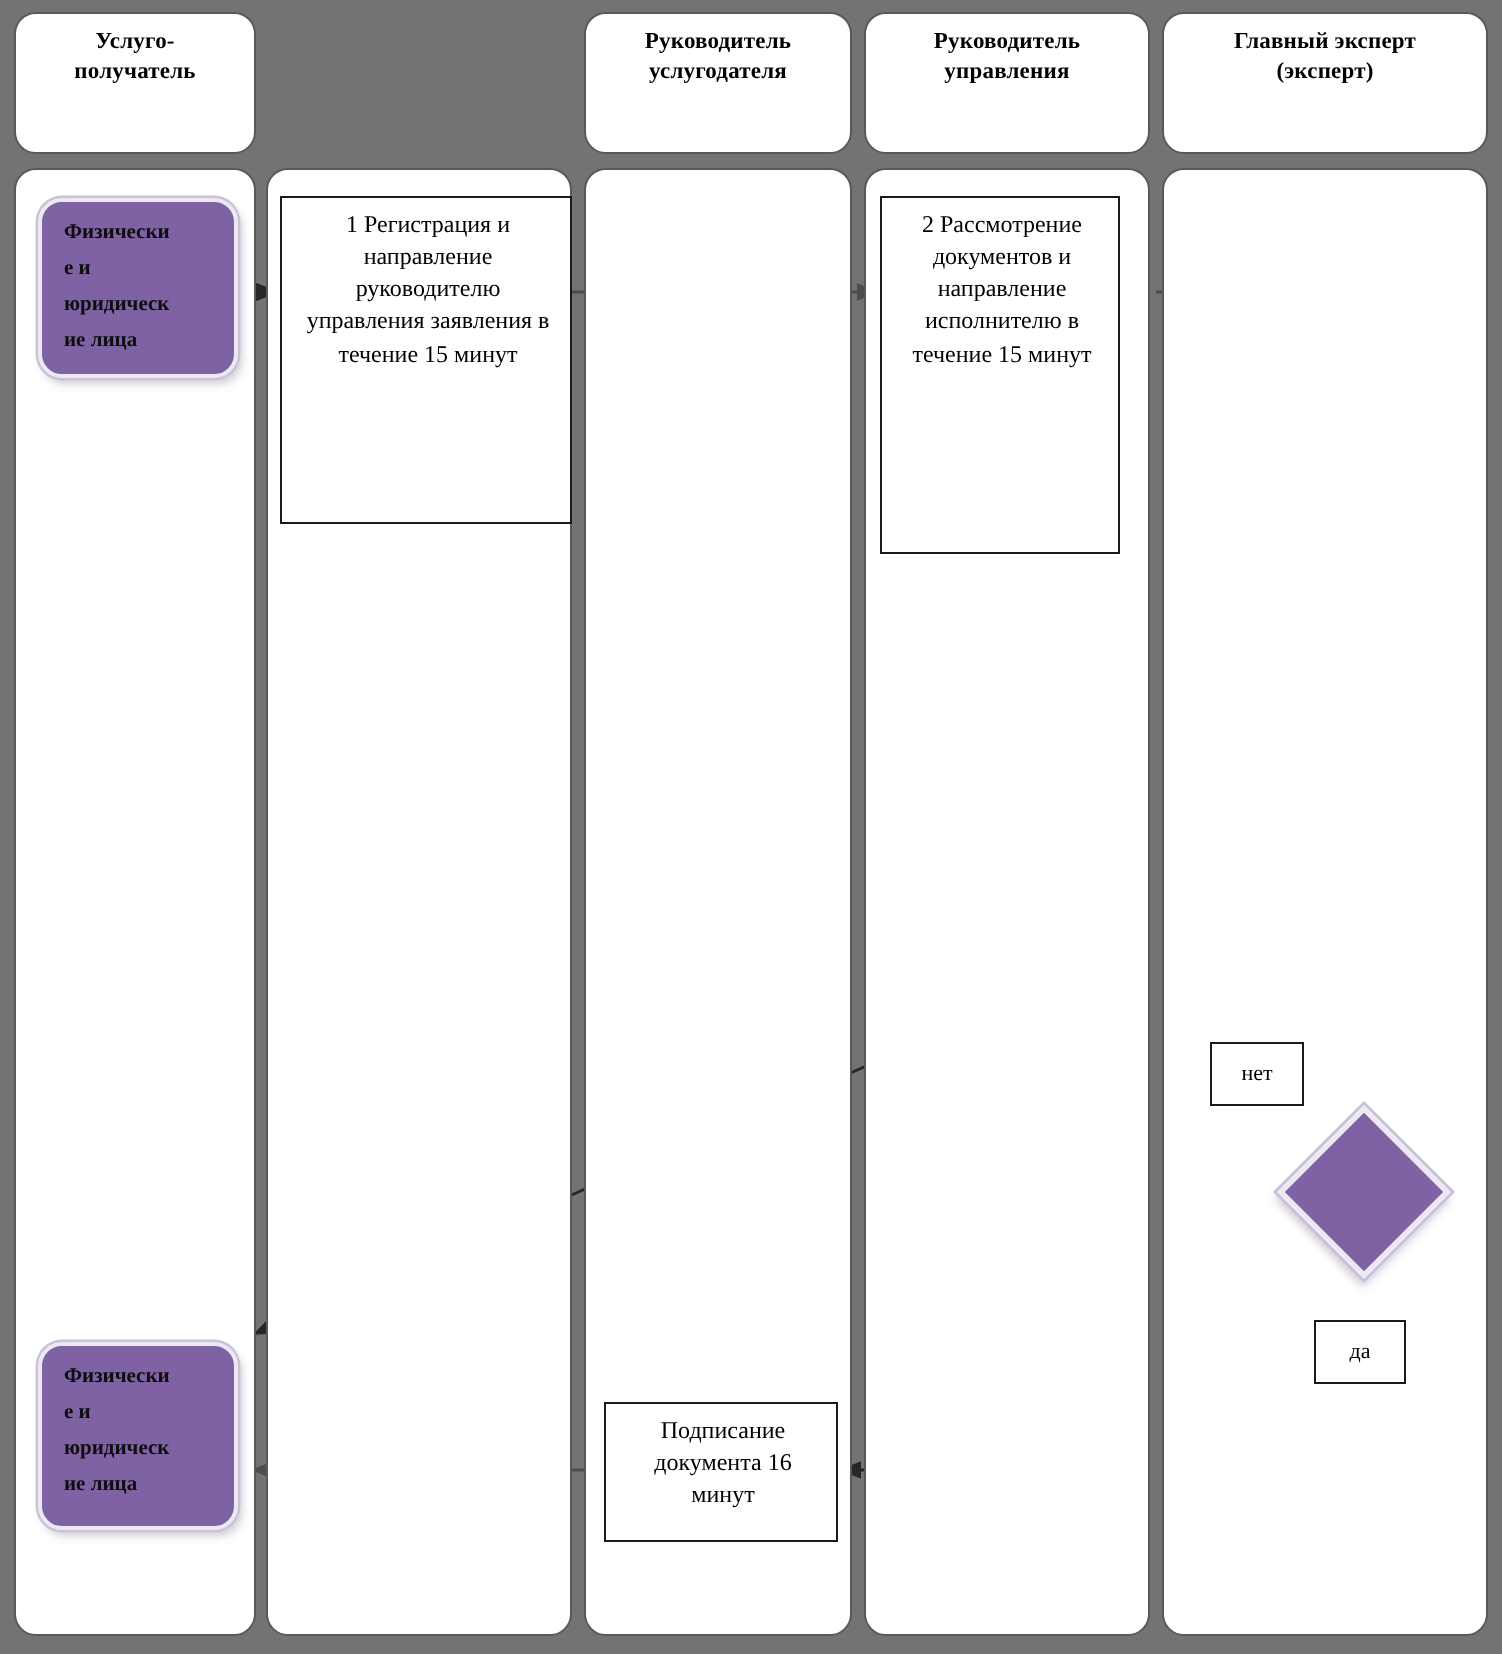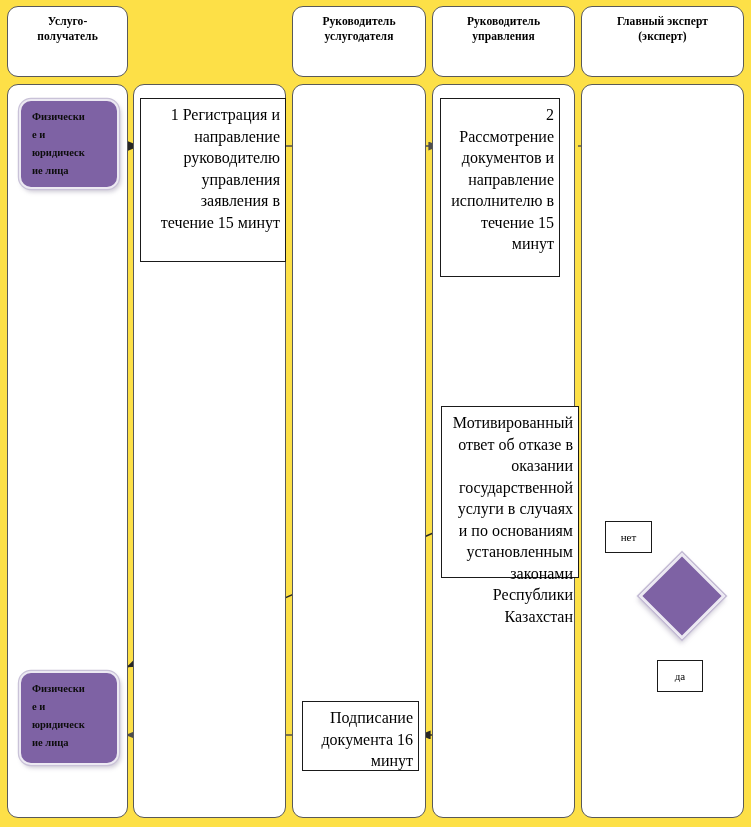"Услуго-" #canvas { background: #fde047 -> #737373 }
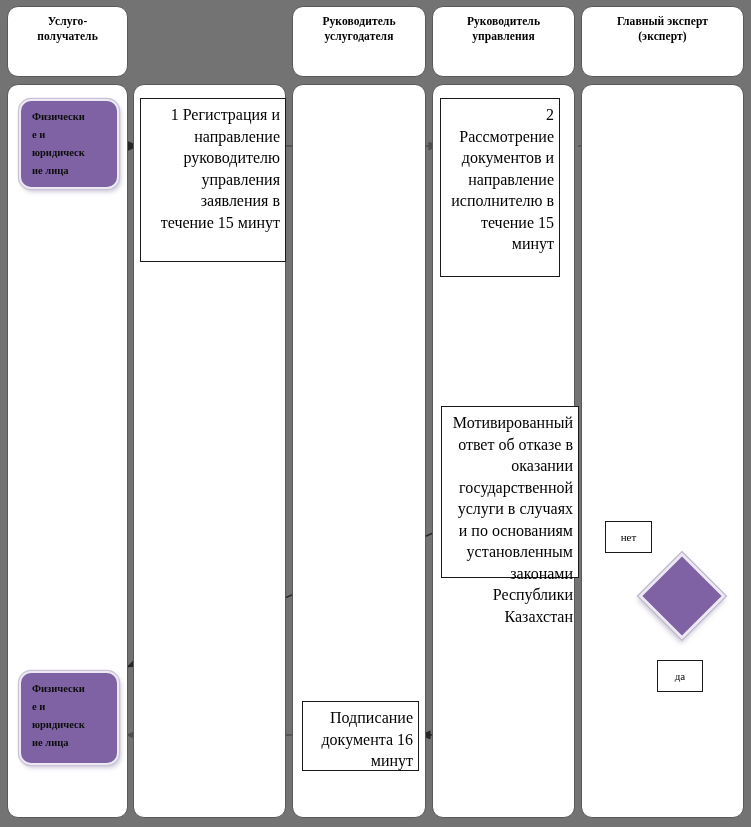"1 Регистрация и направление руководителю" .pbox .txt { font-size: 16px -> 12px; text-align: right -> center }
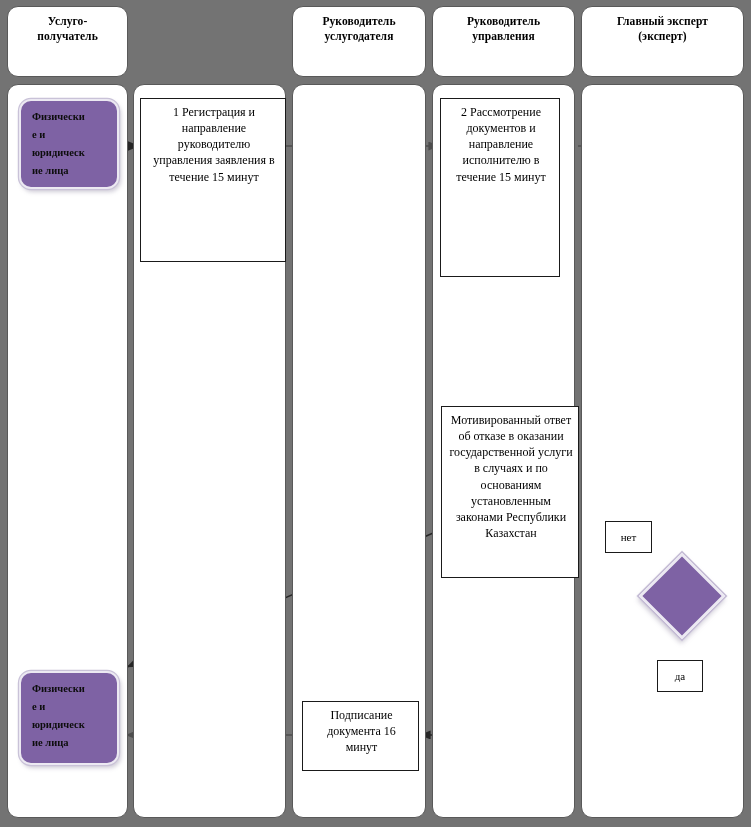"Мотивированный ответ об отказе в" div.pbox { html: <div> <span>Мотивированный ответ об отказе в оказании государственной услуги в случаях и по основаниям установленным законами Республики Казахстан</span> </div> -> none }
